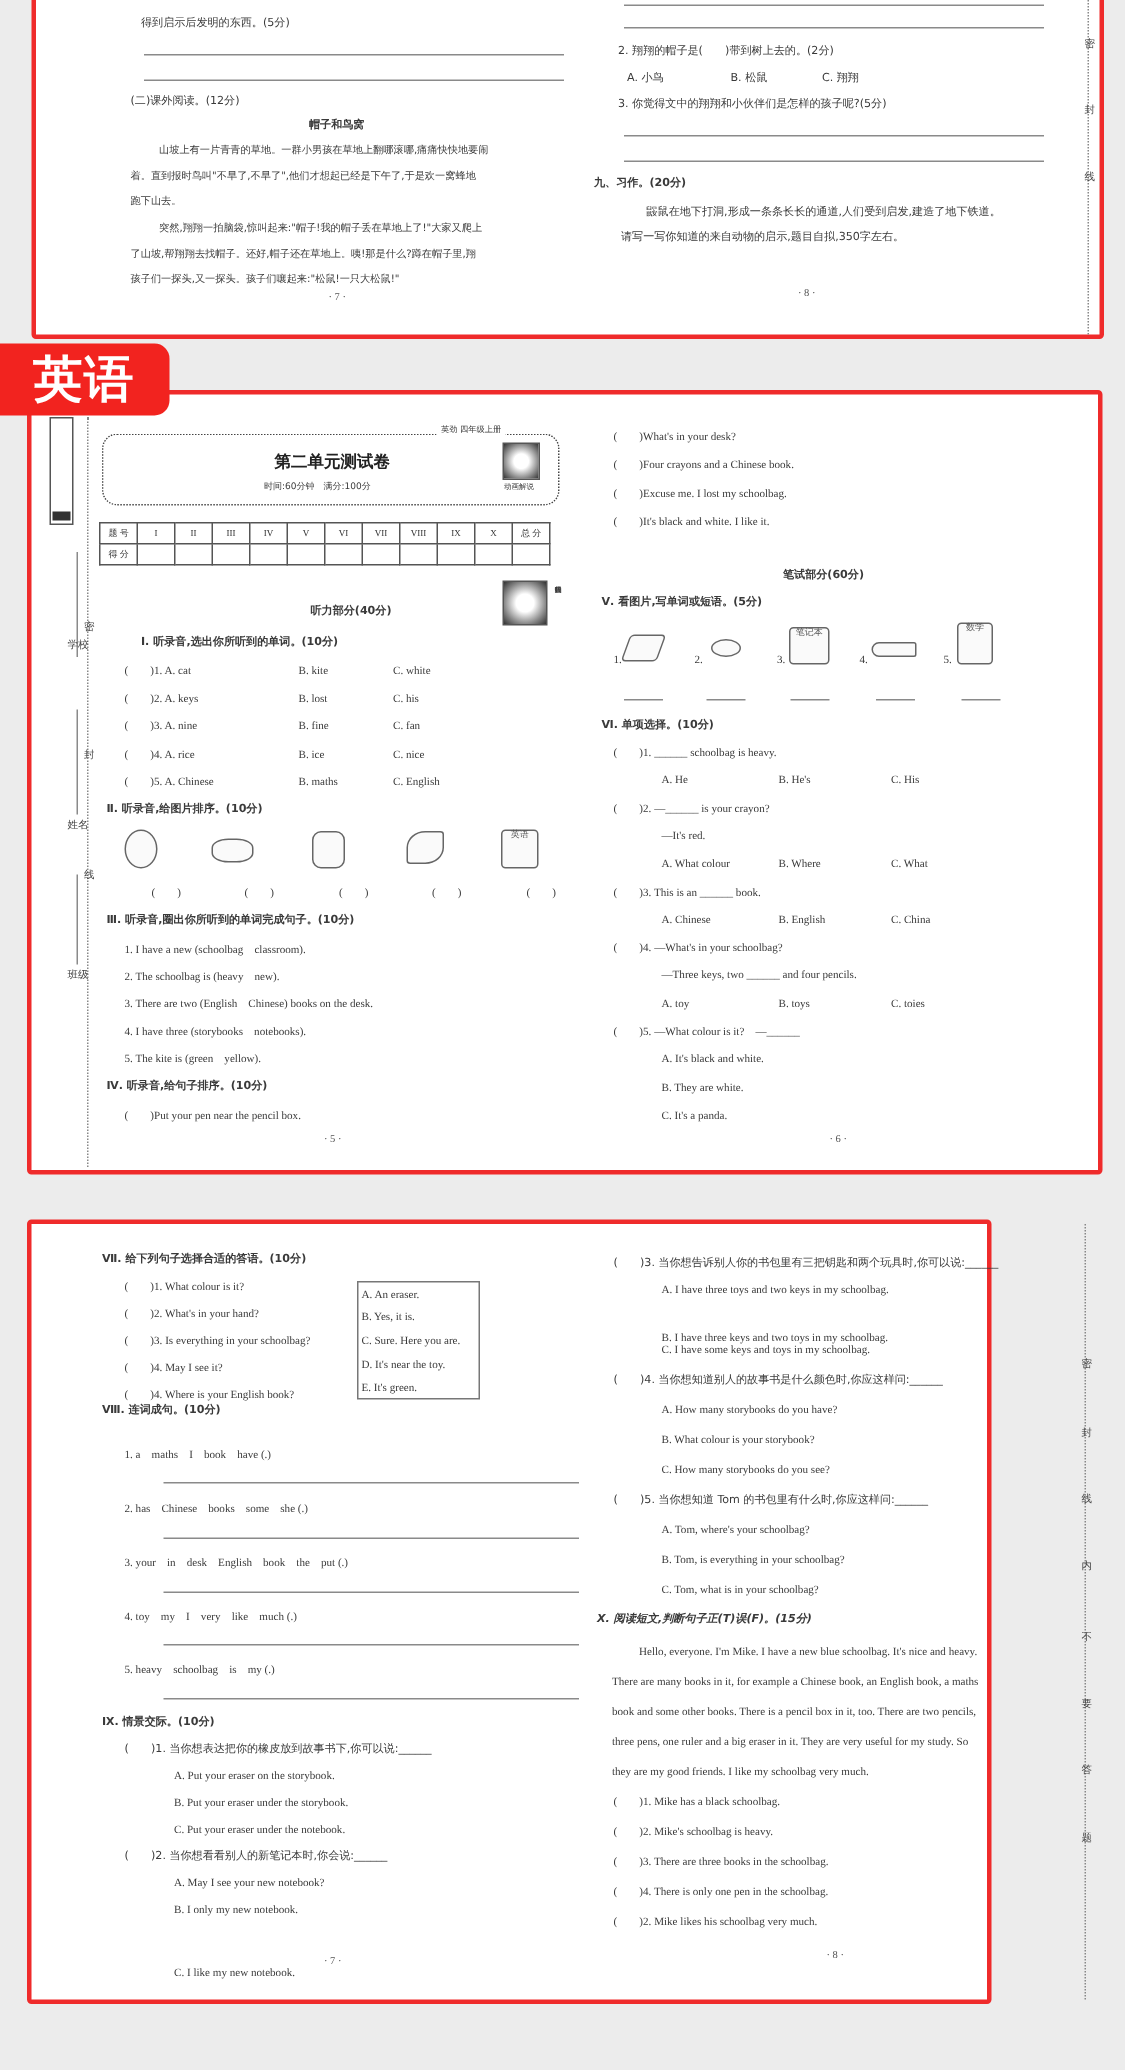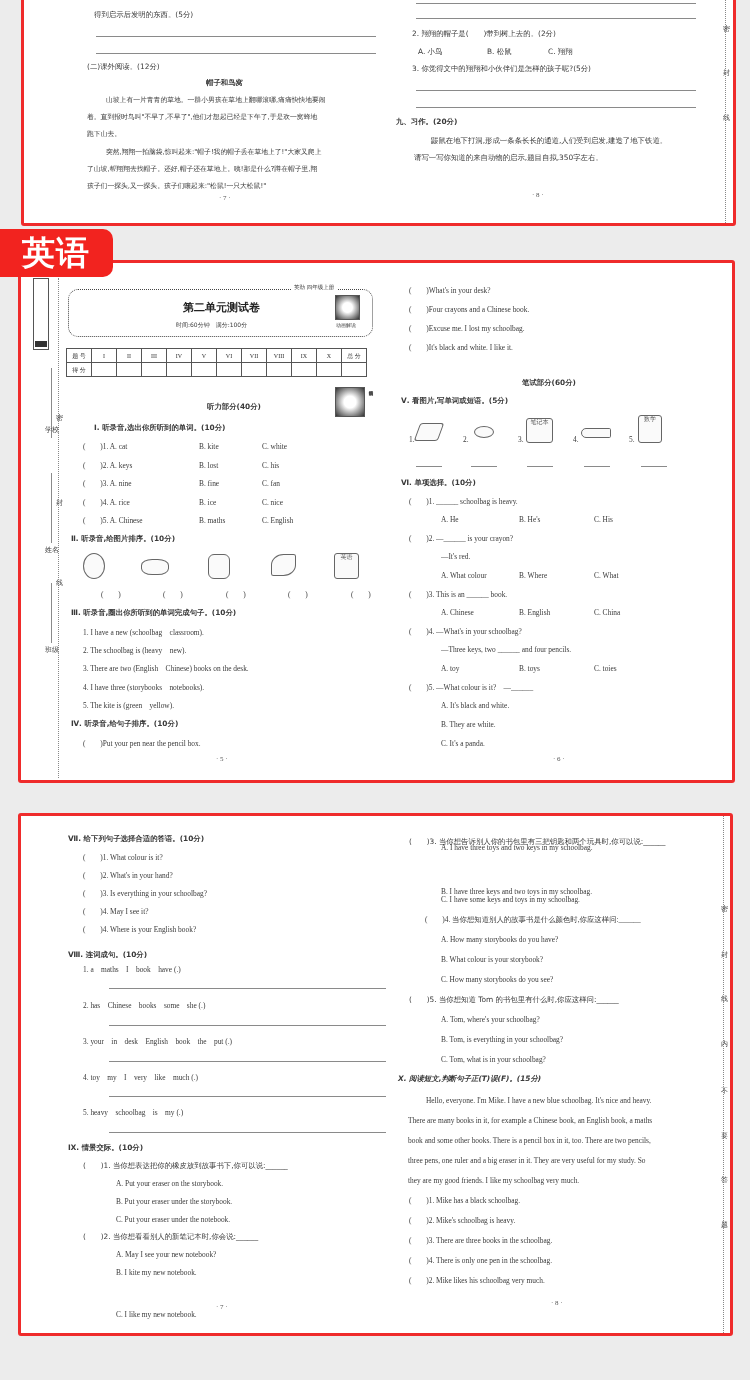"Ⅶ. 给下列句子选择合适的答语。(10分)" div.card { width: 715px -> 643px }
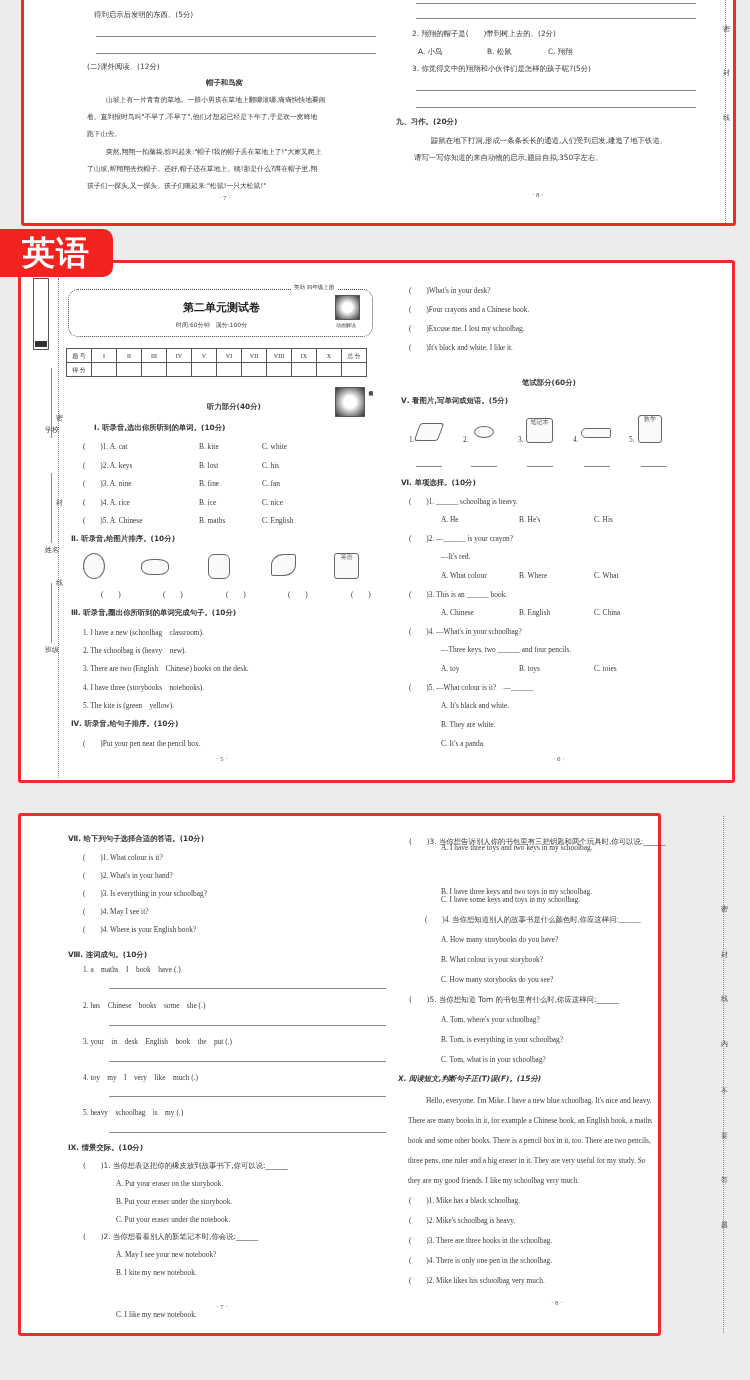"A. An eraser." div.answerbox { html: none -> <div> <div>A. An eraser.</div> <div>B. Yes, it is.</div> <div>C. Sure. Here you are.</div> <div>D. It's near the toy.</div> <div>E. It's green.</div> </div> }
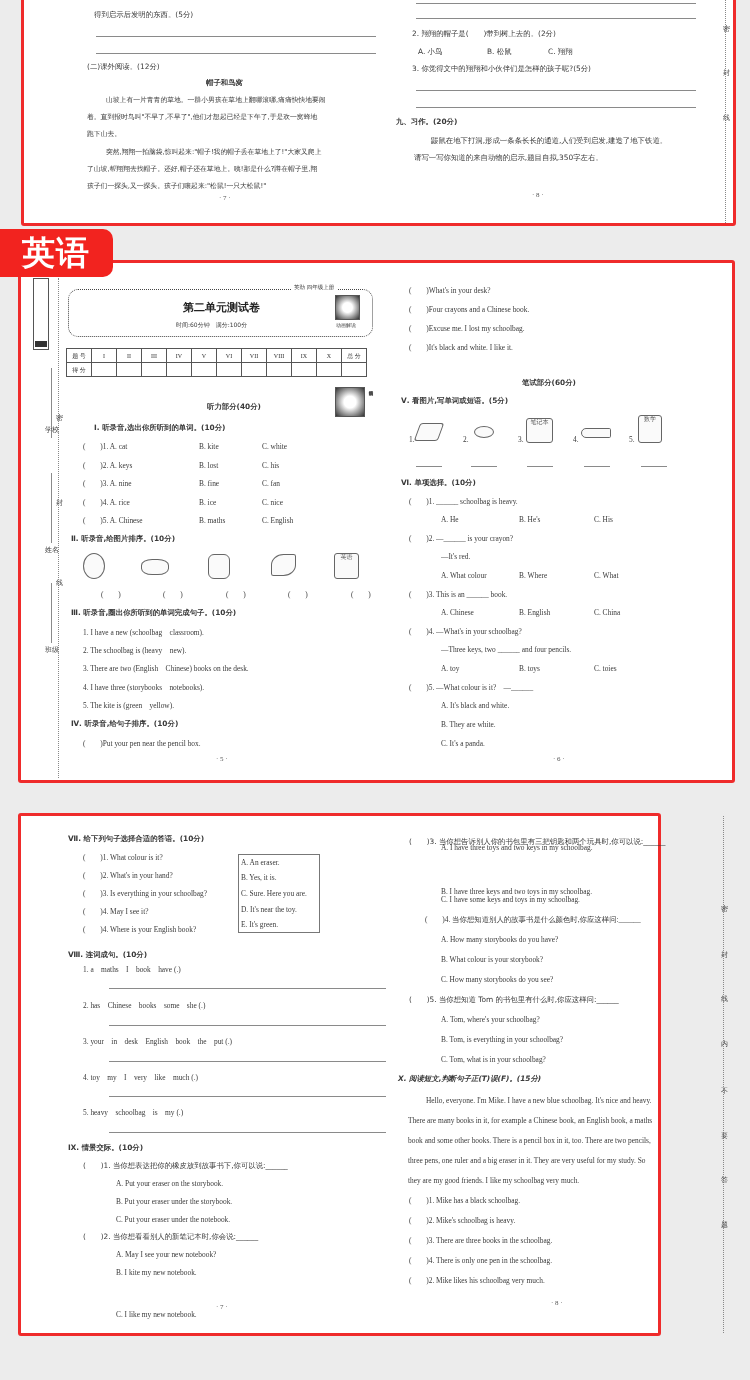"A. I have three toys" div.t { top: 28px -> 40px }
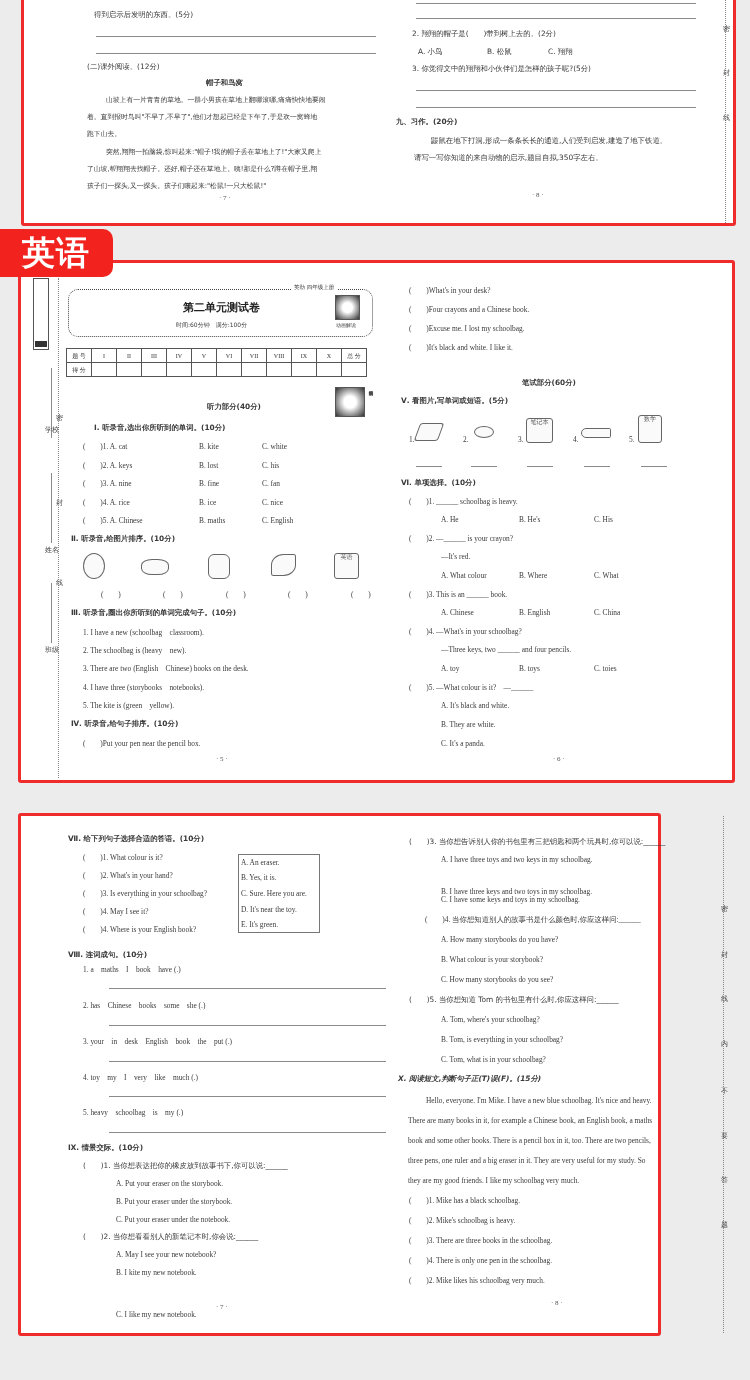"( )4. 当你想知道别人的故事书是什么颜色时,你应这样问:______" div.t { font-family: Liberation Serif, serif -> none; left: 24px -> 8px }
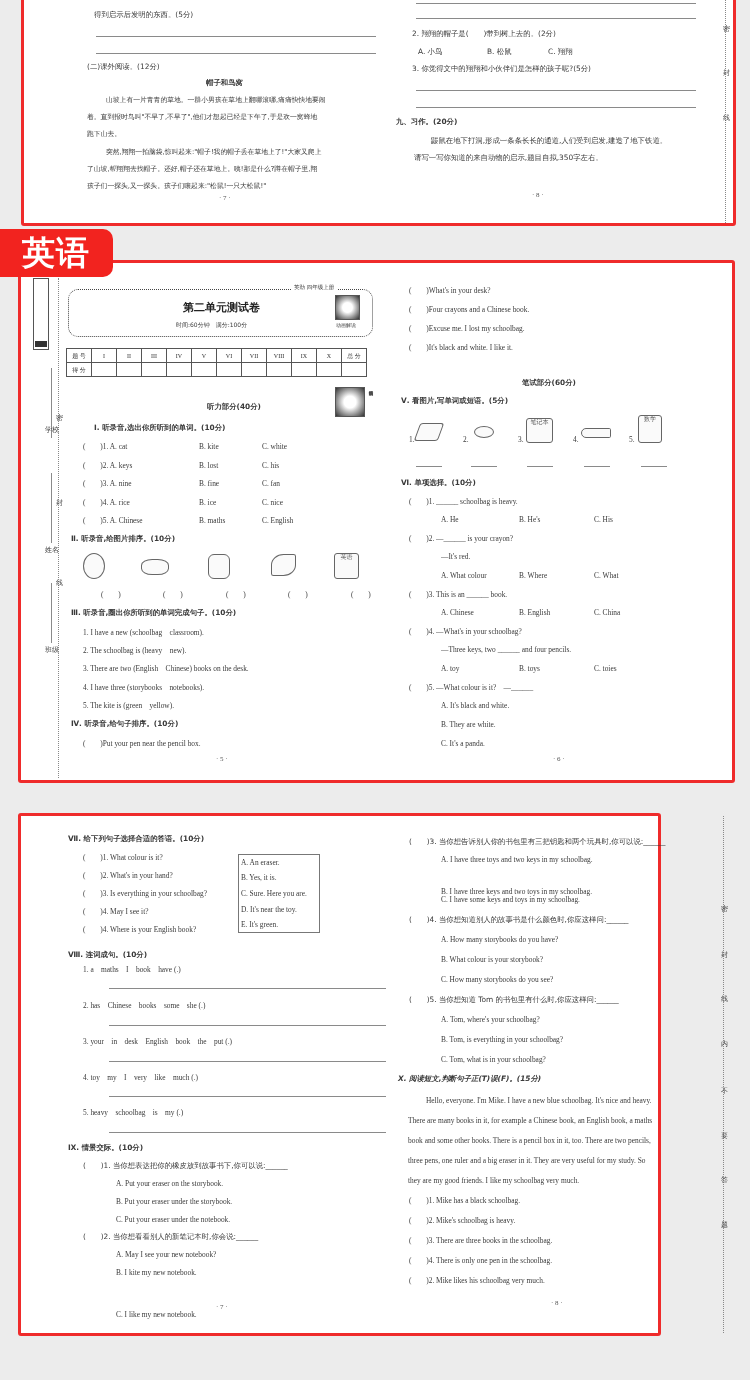"Ⅷ. 连词成句。(10分)" div.t { top: 135px -> 120px }
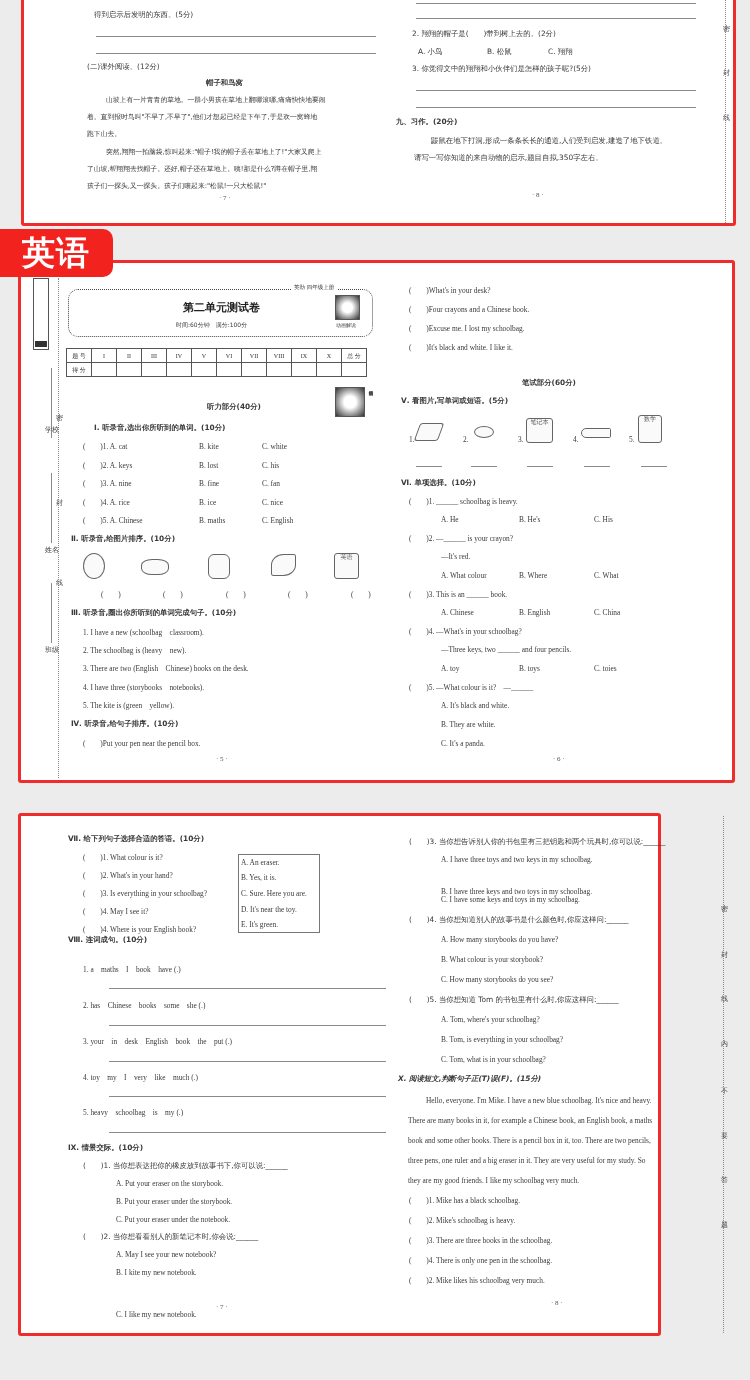"B. I kite my new" div.t { text: kite -> only }
